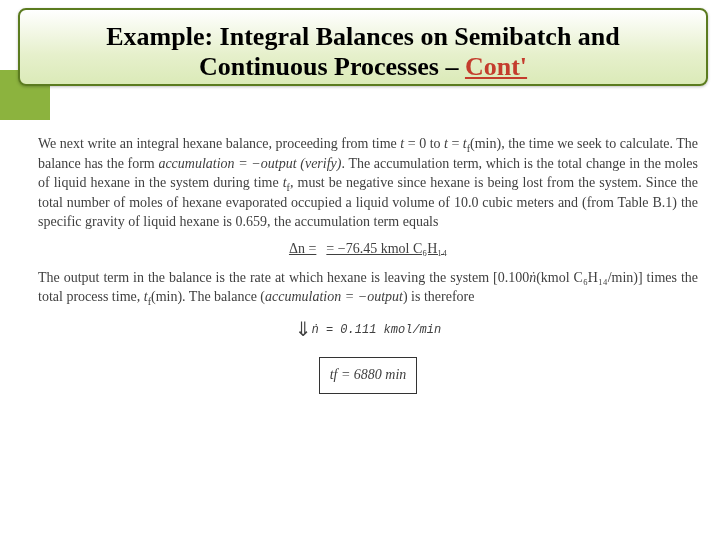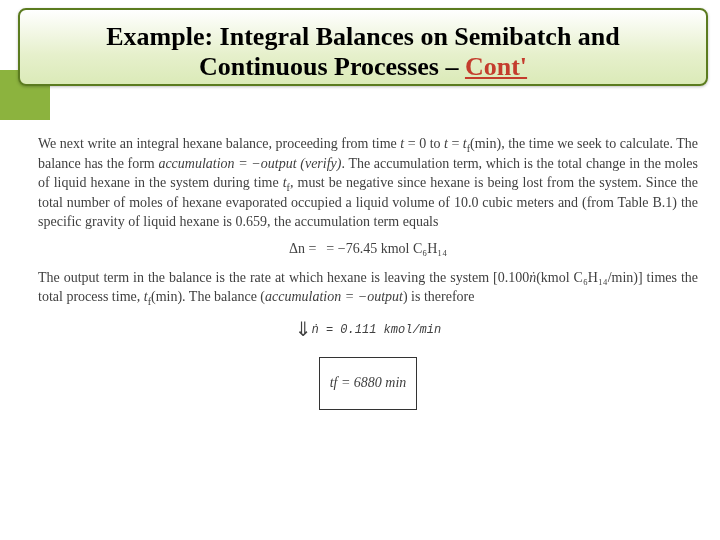"Δn =" .calc { text-decoration: none -> underline }
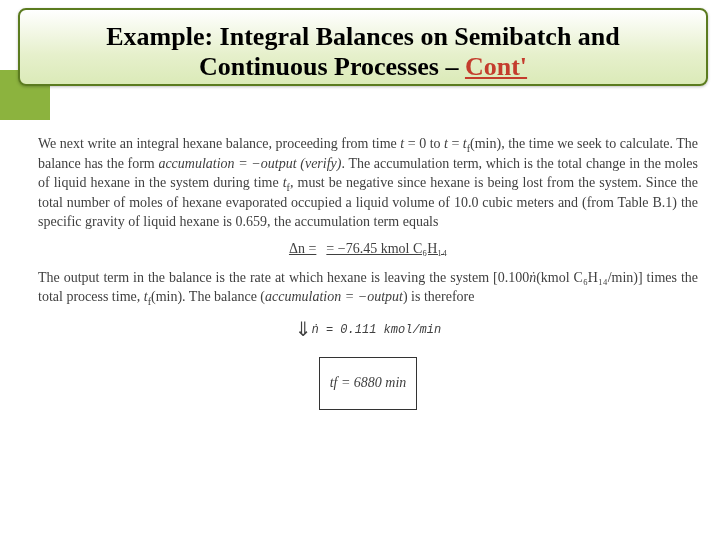"tf = 6880 min" .result-box { padding: 16px 10px -> 8px 10px }
